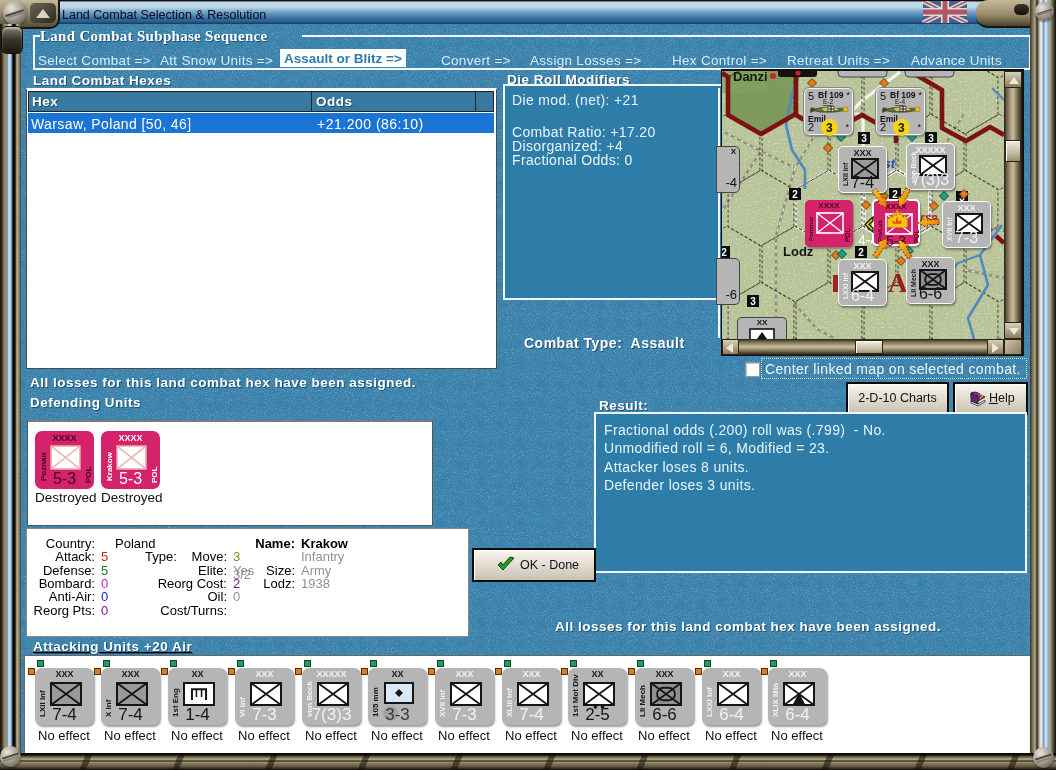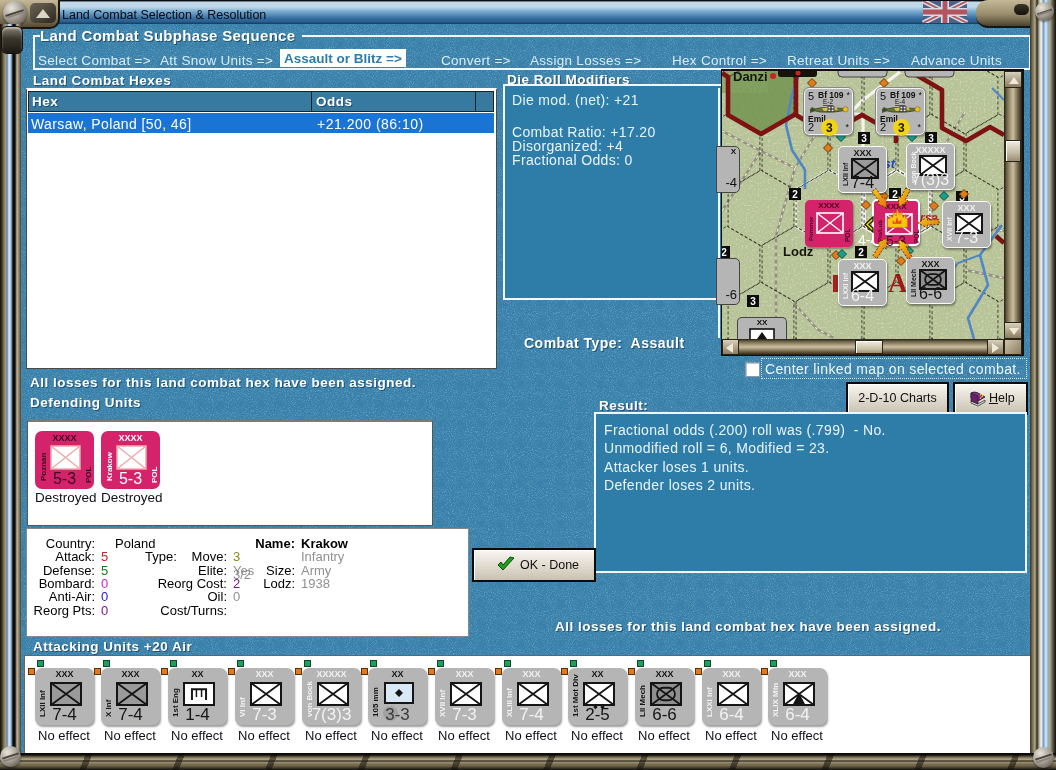"Land Combat Subphase Sequence" div { font-family: none -> Liberation Serif, serif }
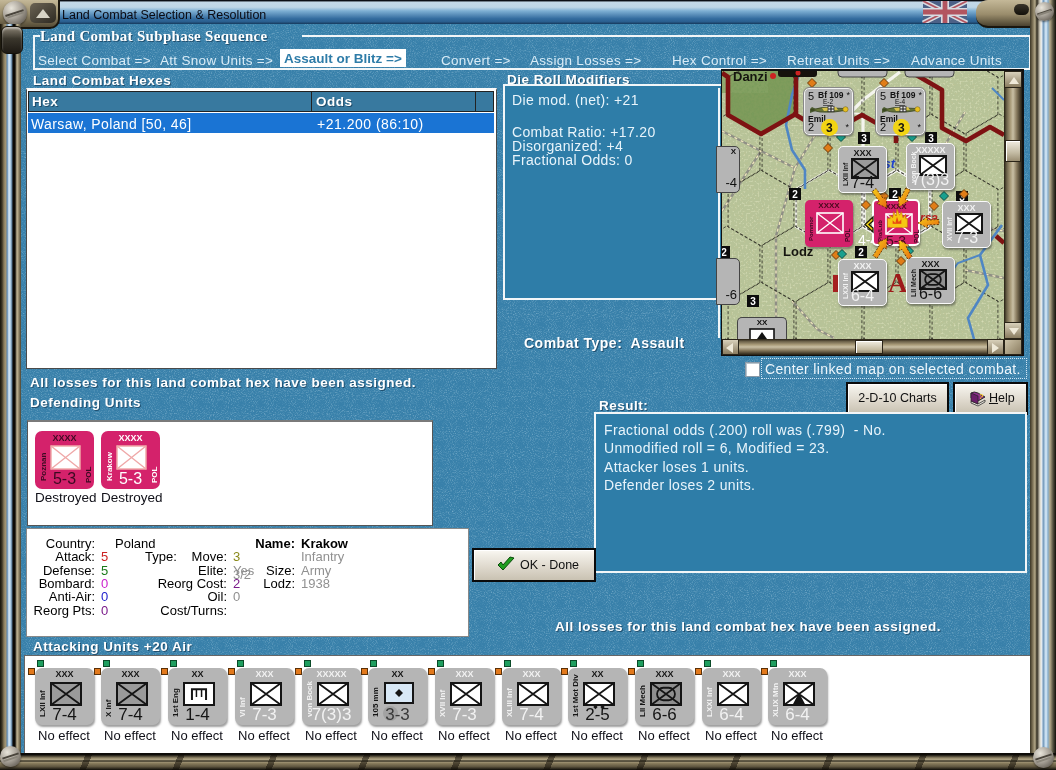"Attacker loses 1 units." span.ptext { text: 1 -> 8 }
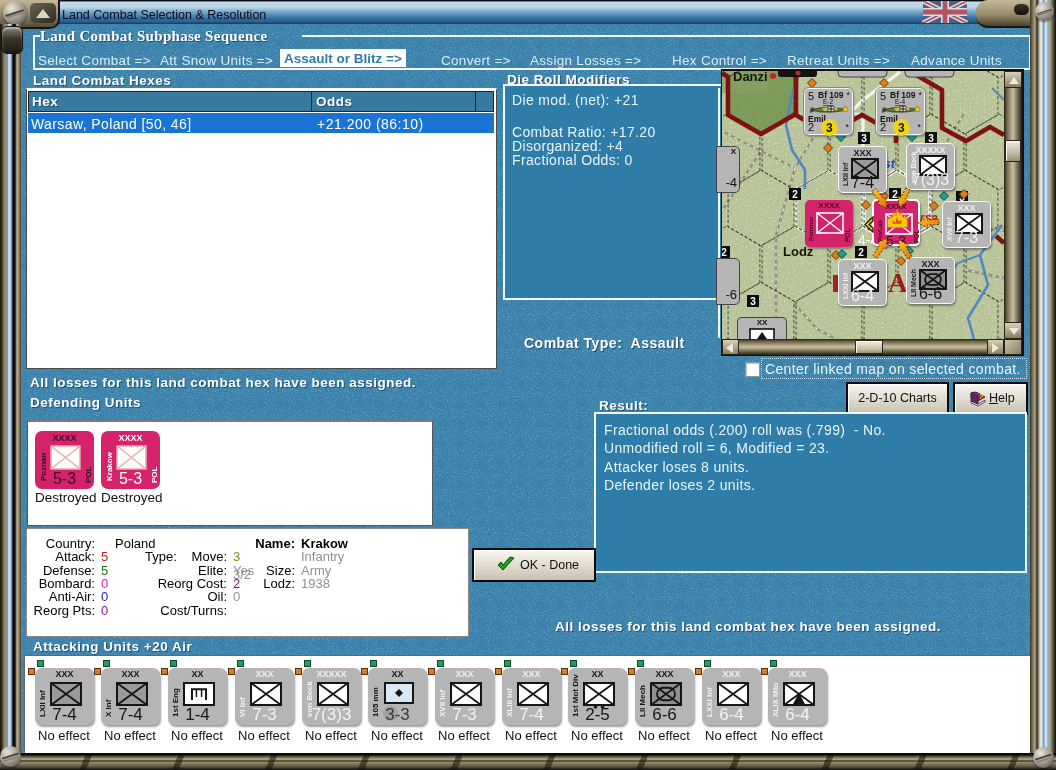"Defender loses 2 units." span.ptext { text: 2 -> 3 }
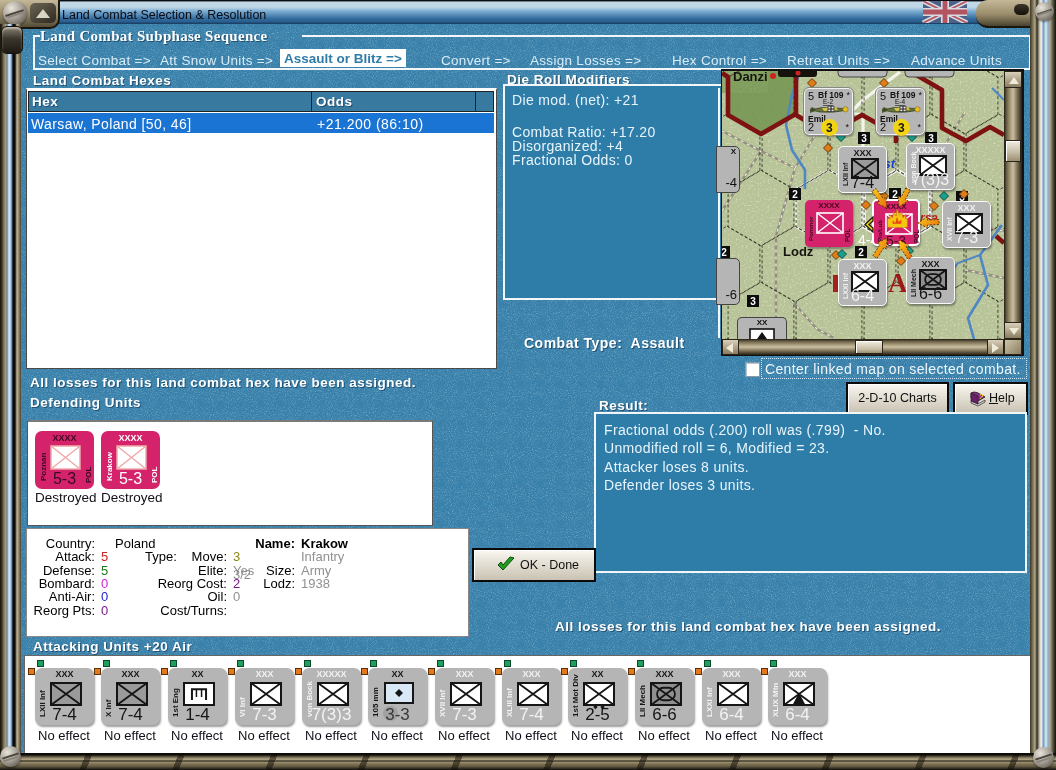"Attacking Units +20 Air" div { text-decoration: none -> underline }
